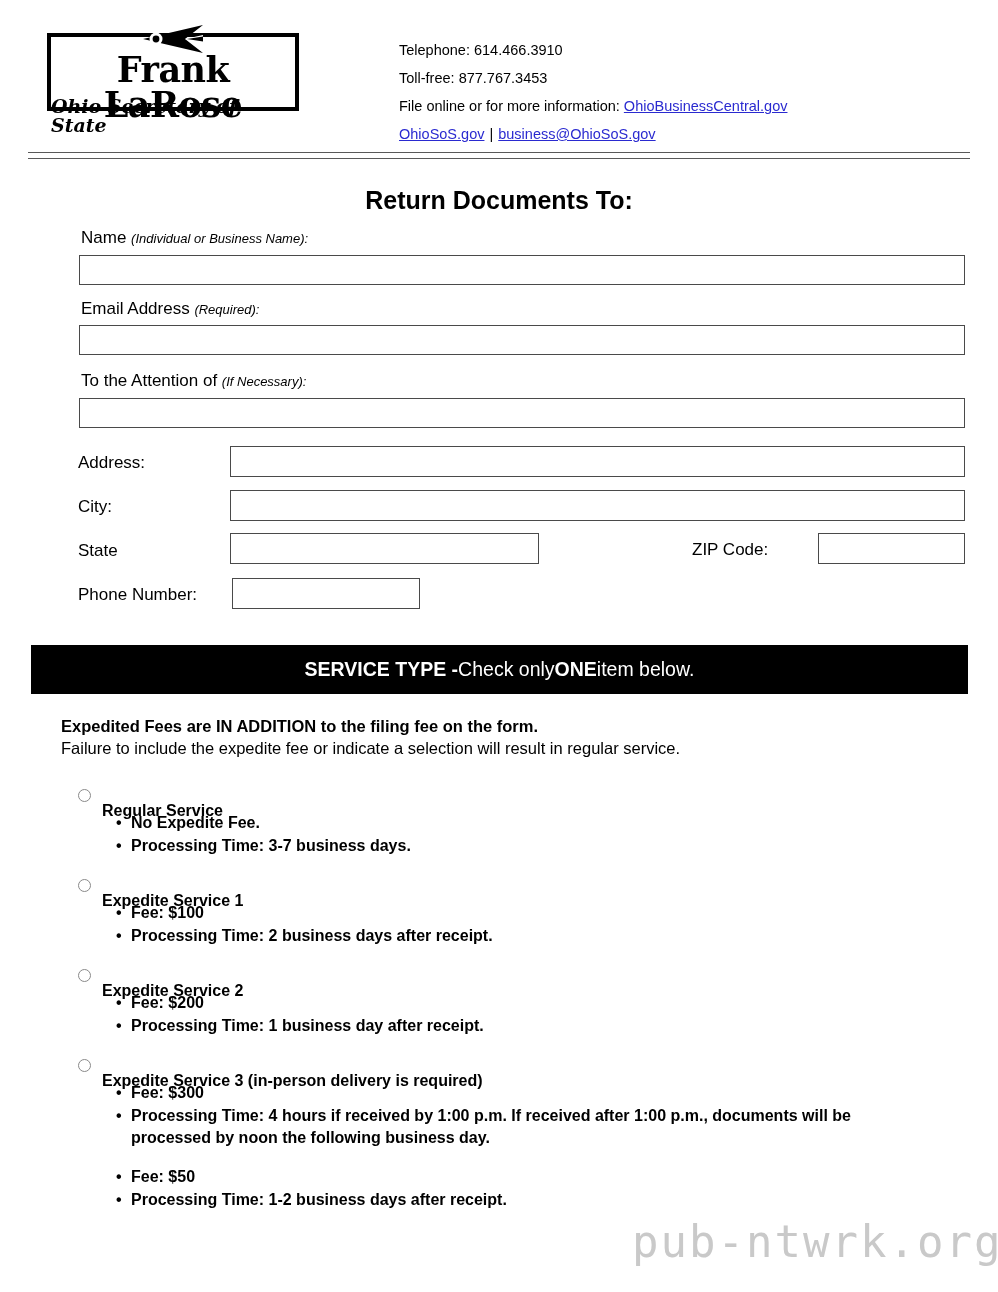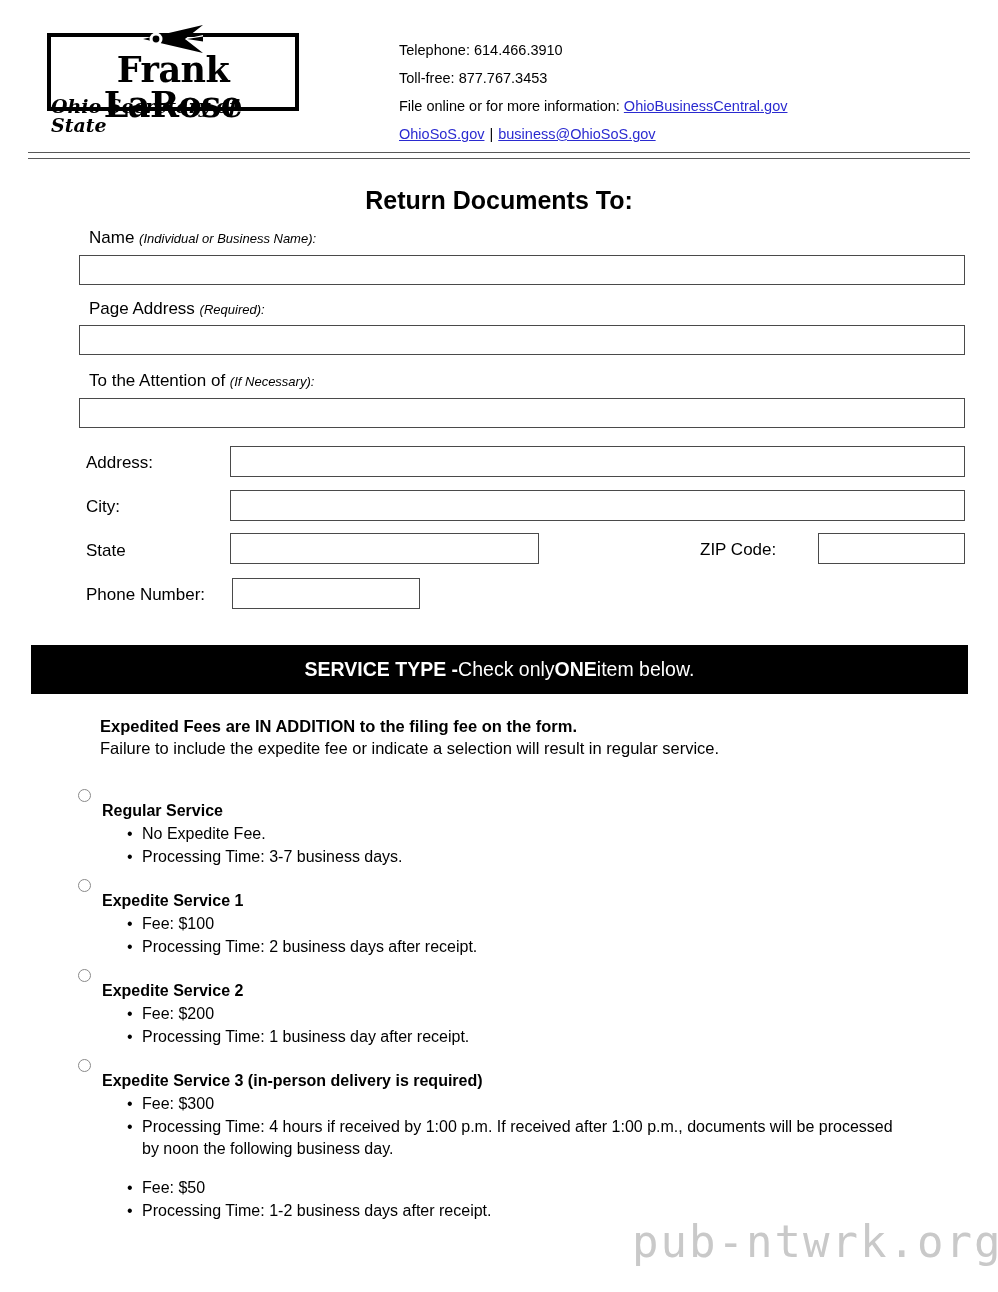"Name (Individual or Business Name):" .field-label { margin-left: 8px -> none }
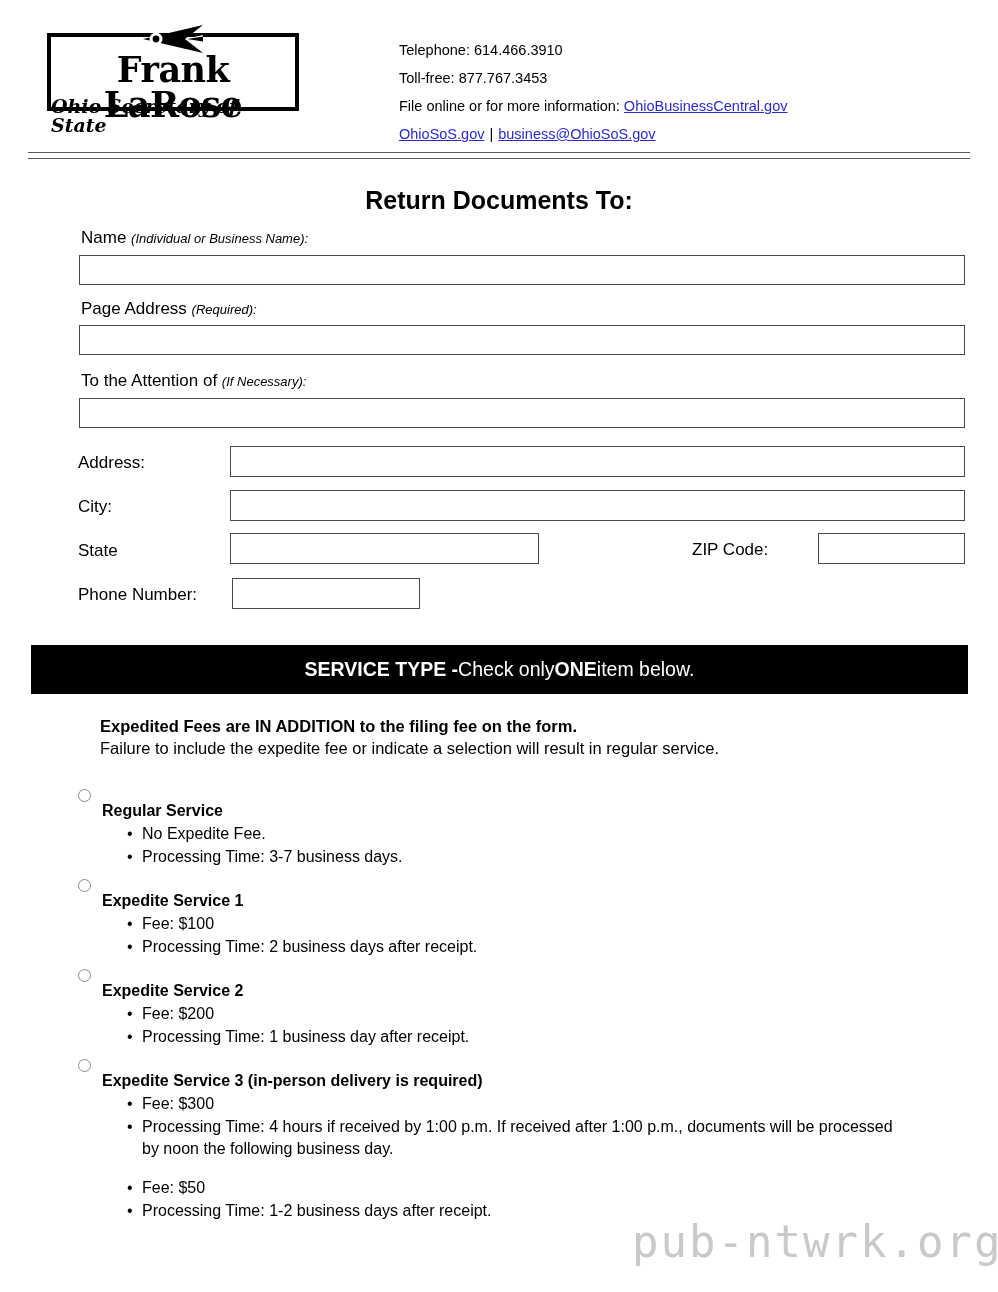"Page Address" span { text: Page -> Email }
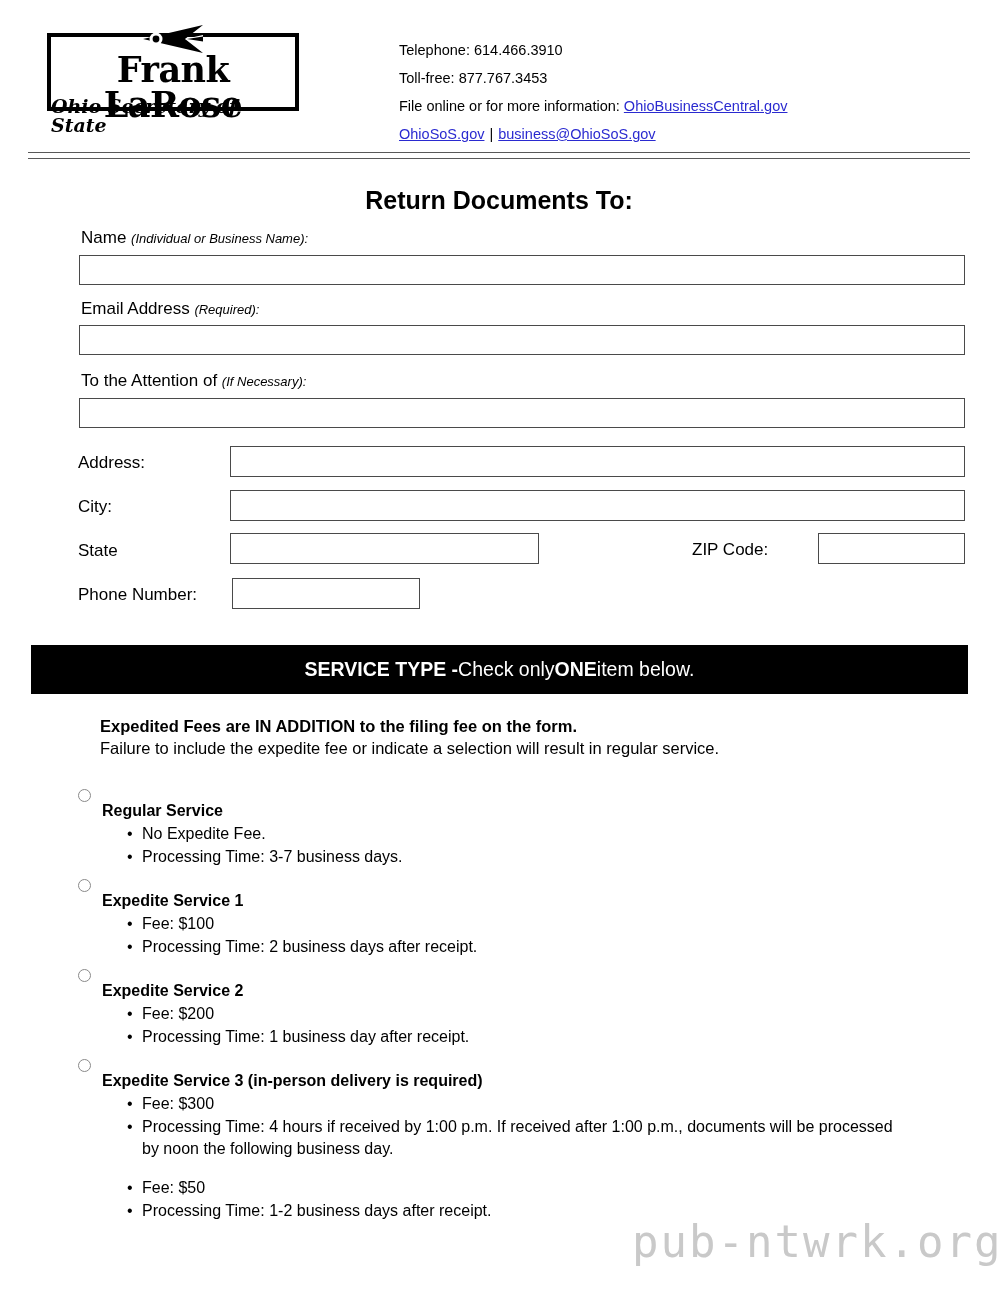"Expedited Fees are IN ADDITION" .intro { margin-left: 39px -> none }
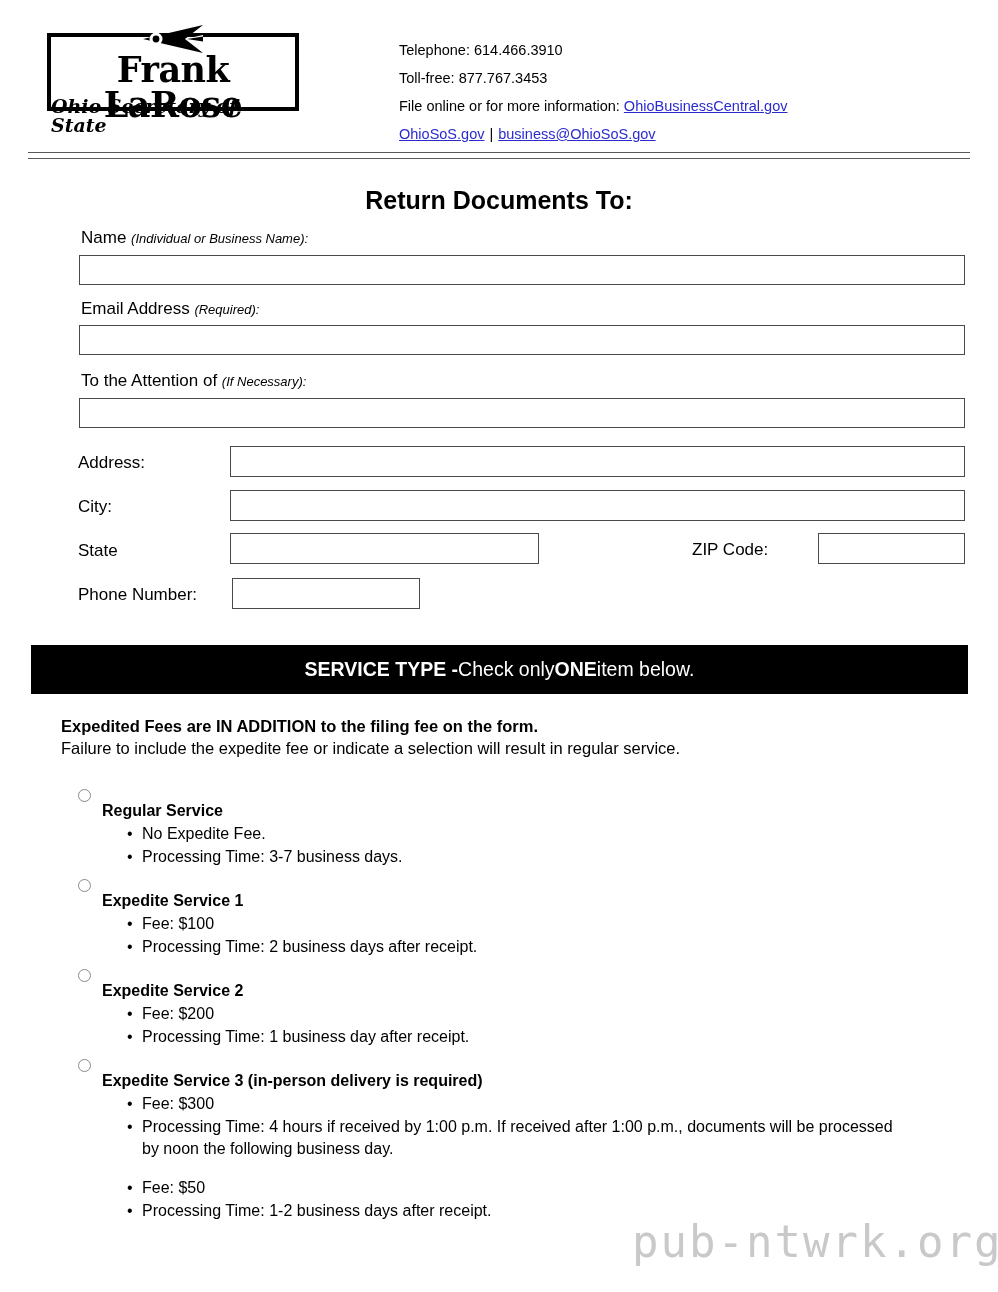"No Expedite Fee." .bullets { font-weight: none -> bold; margin: 15px -> 4px }
